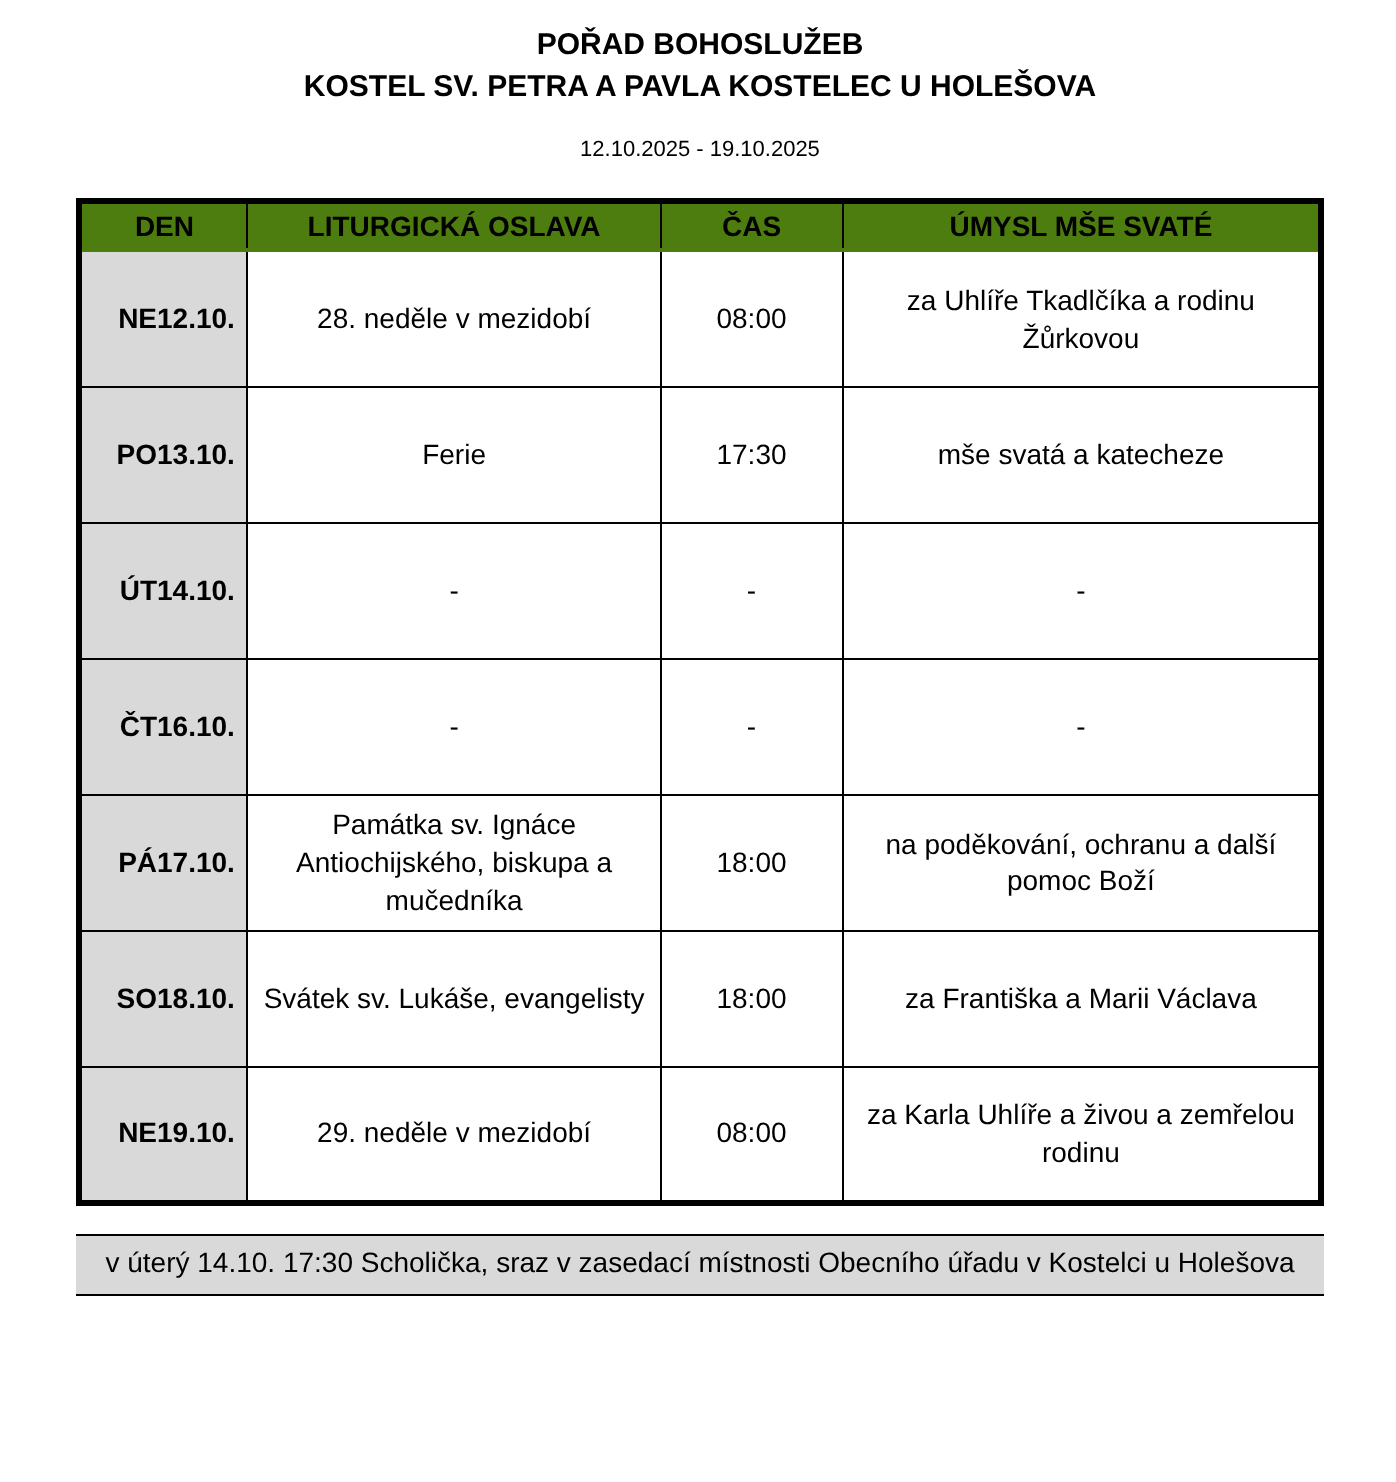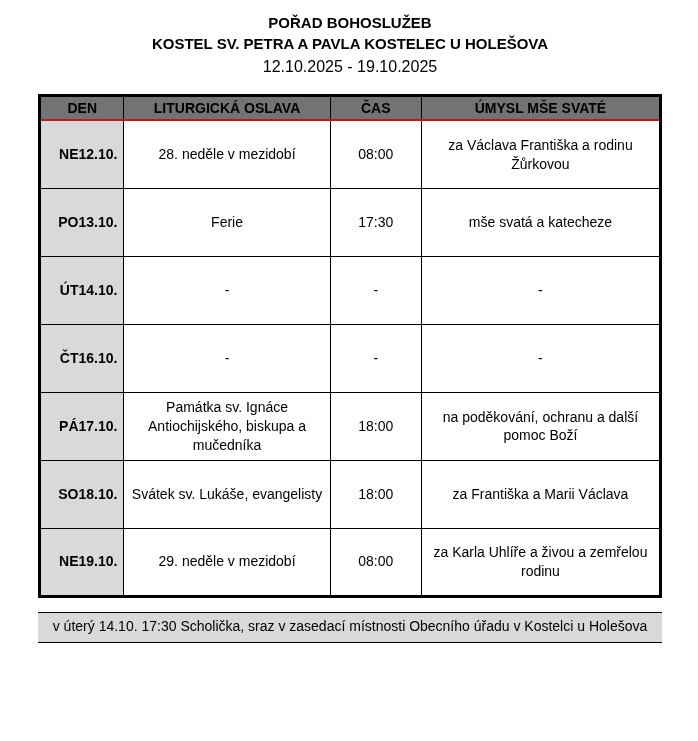"12.10.2025 - 19.10.2025" .daterange { font-size: 16px -> 11px; margin-top: 2px -> 14px }
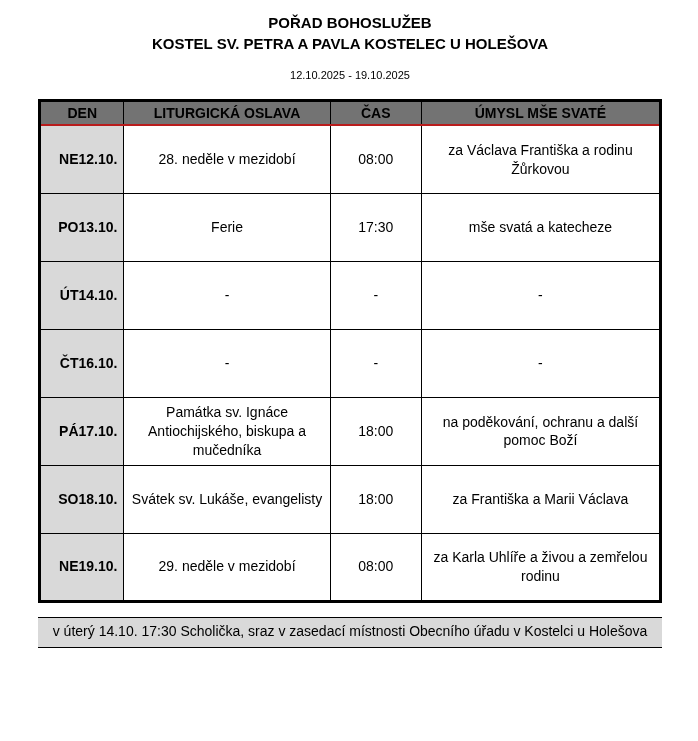"DEN" .schedule th { background: #737373 -> #4d7c0f; border-bottom: 2px solid #b91c1c -> 2px solid #4d7c0f }
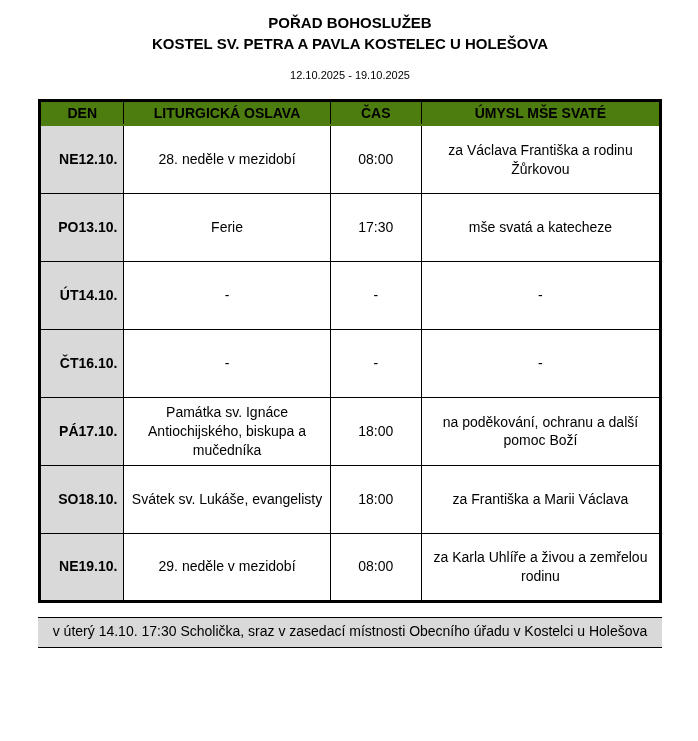"za Václava Františka a rodinu" td { text: Václava Františka -> Uhlíře Tkadlčíka }
